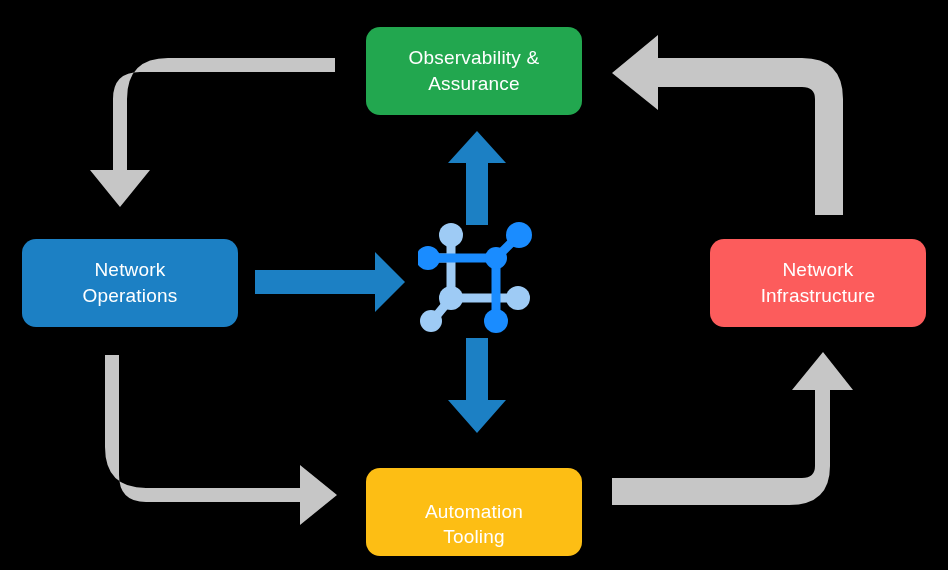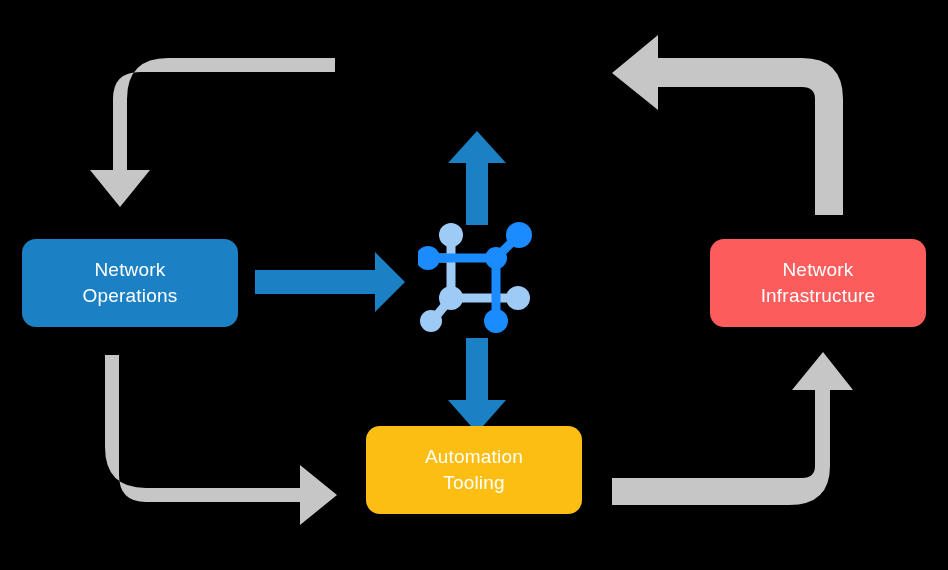"Observability &" div.node-box { html: none -> <div> <span>Observability &amp; Assurance</span> </div> }
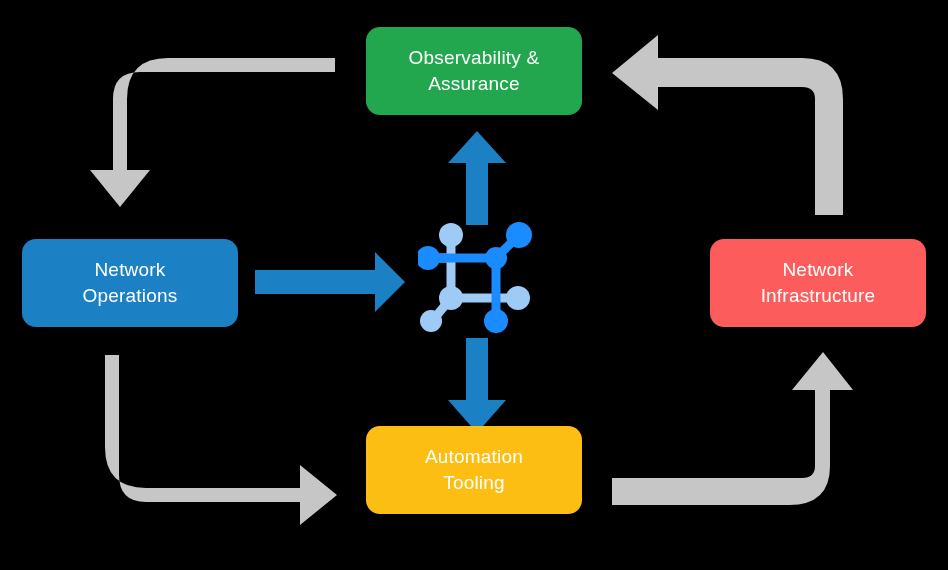"Automation" #box-automation-tooling { align-items: none -> flex-end; top: 426px -> 468px }
